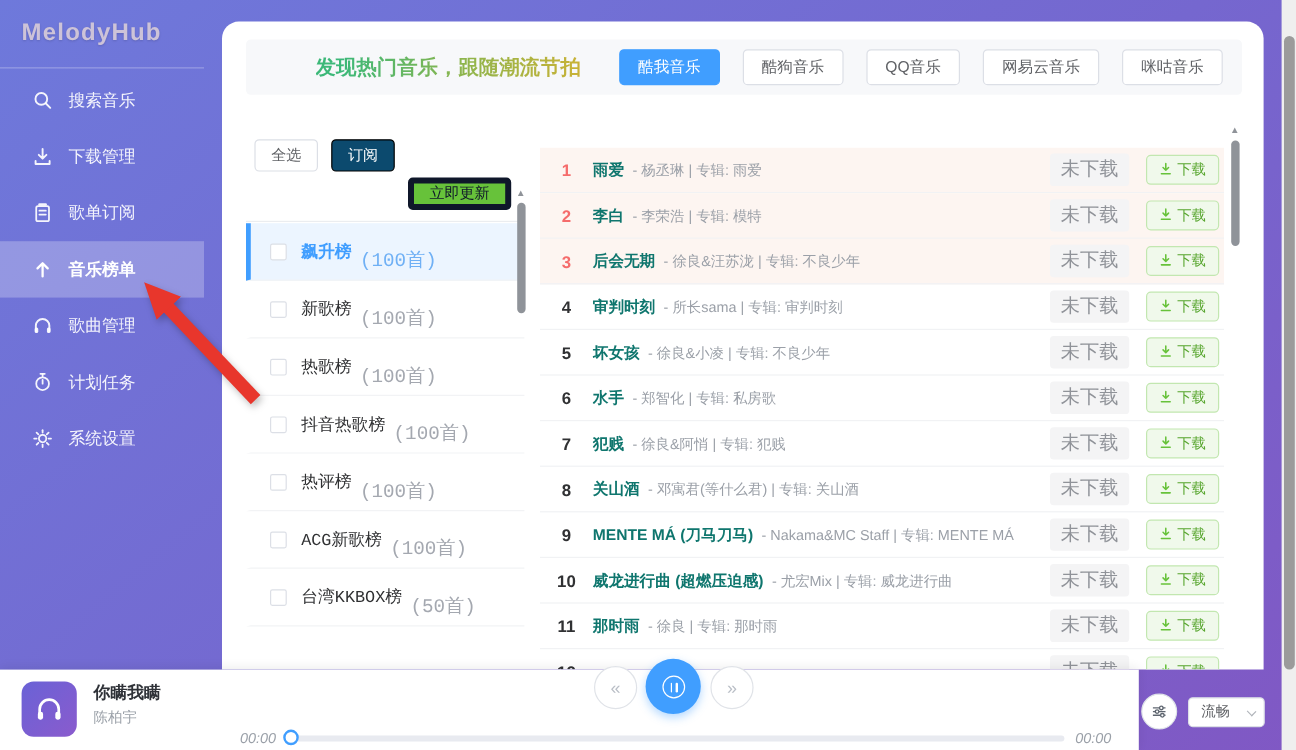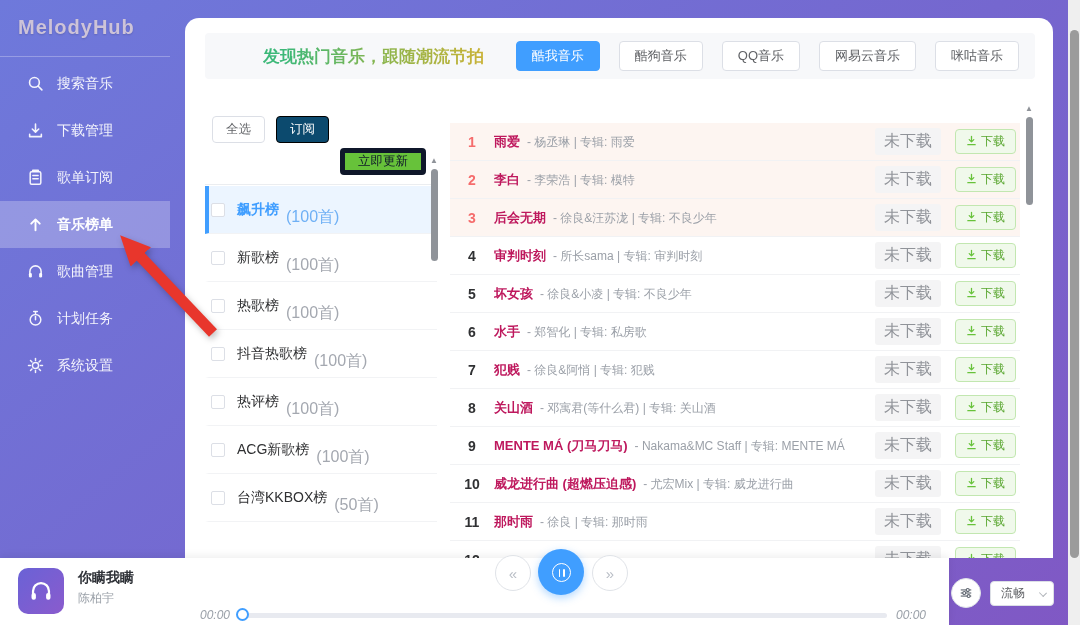"雨爱" .song-title { color: #be185d -> #0f766e }
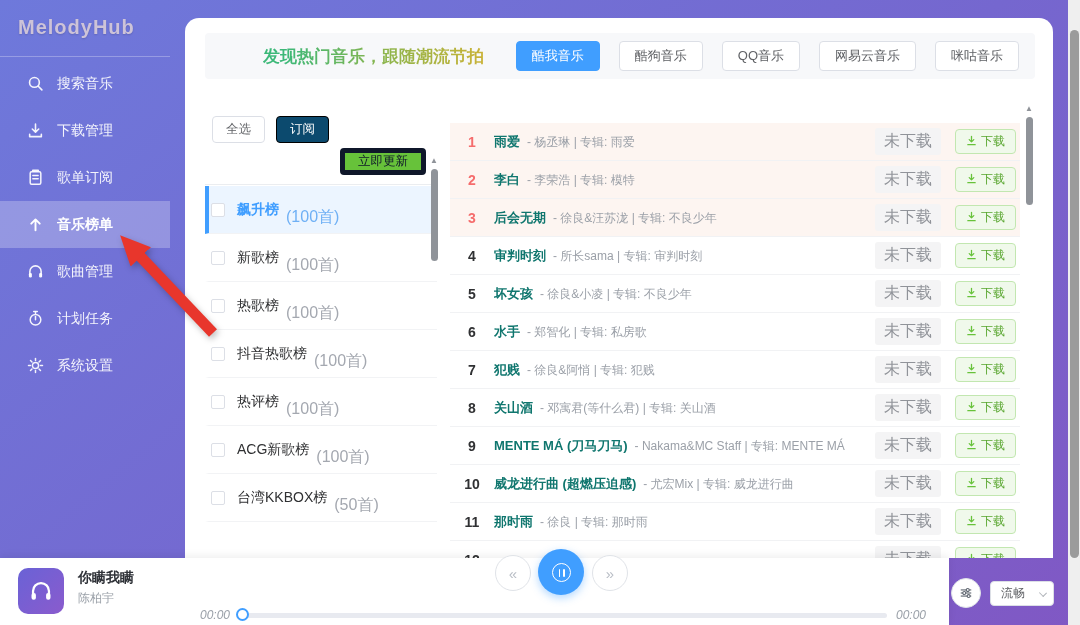"飙升榜" .chart-row { font-family: none -> Liberation Mono, monospace; padding-left: 2px -> 16px }
